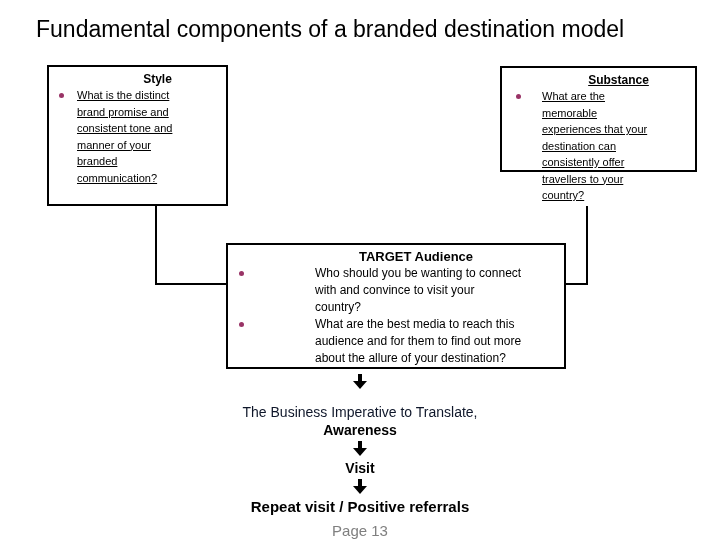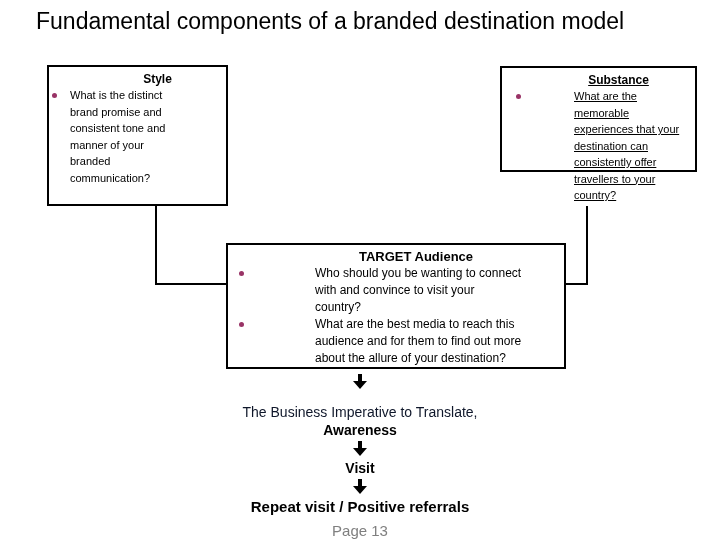"Fundamental components of a branded" .slide-title { top: 8px -> 16px }
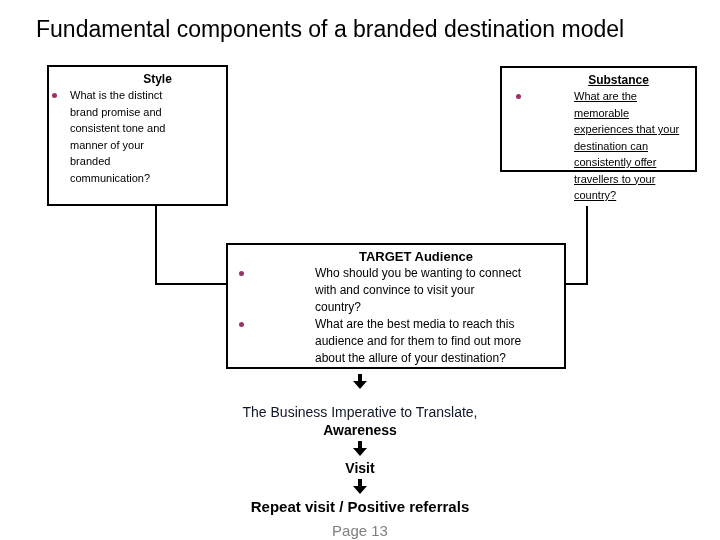"What is the distinct" .box-style .bullet-item { padding-left: 3px -> 10px; text-decoration: none -> underline }
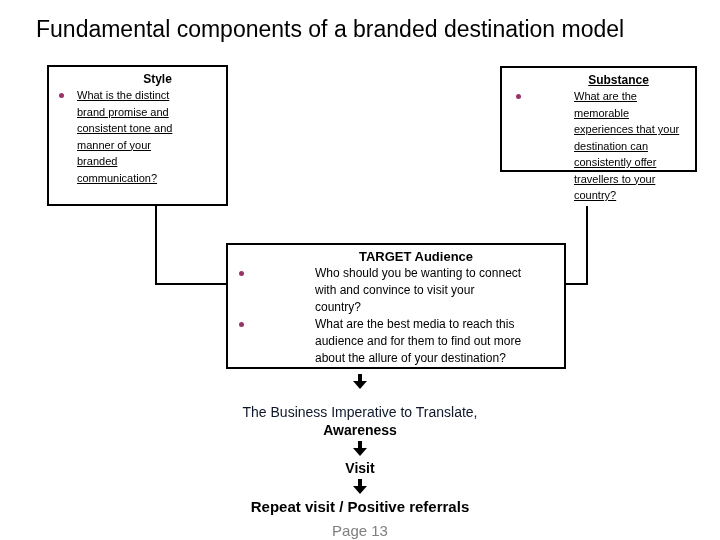"What are the" .box-substance .bullet-item { gap: 32px -> none }
